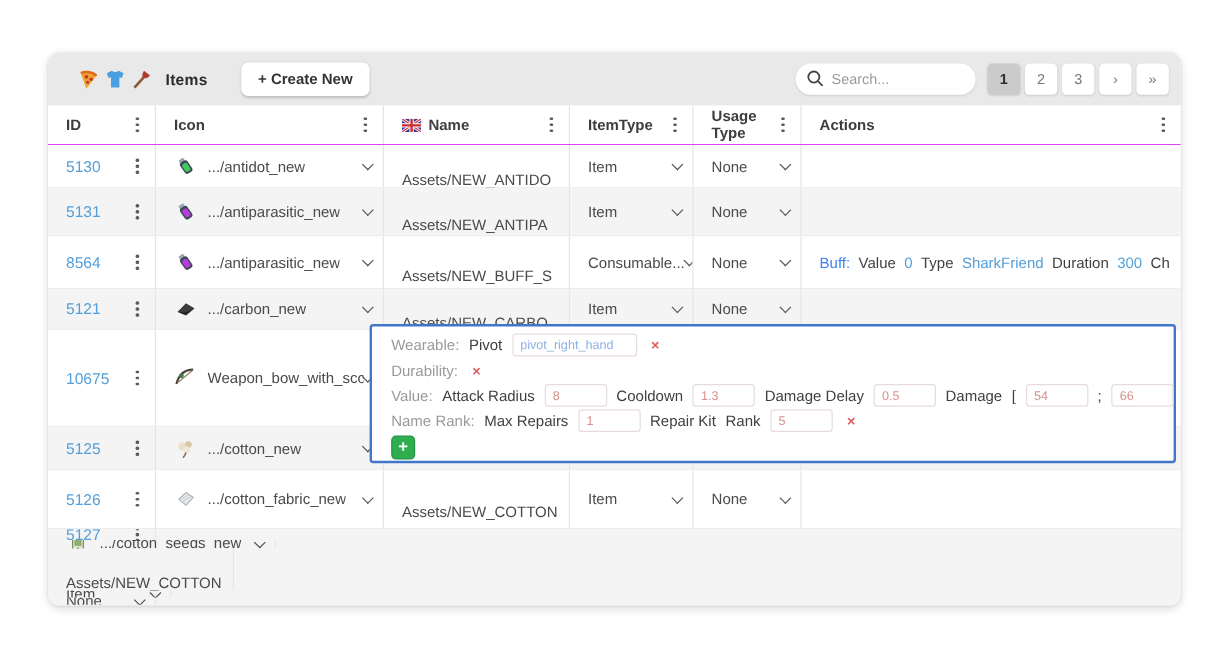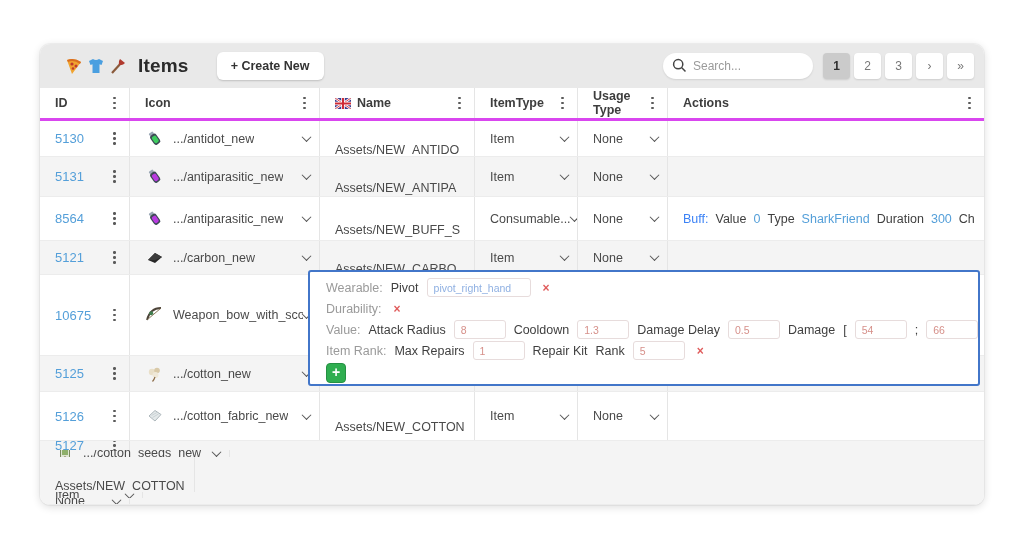"Items" .title { font-size: 19px -> 13px }
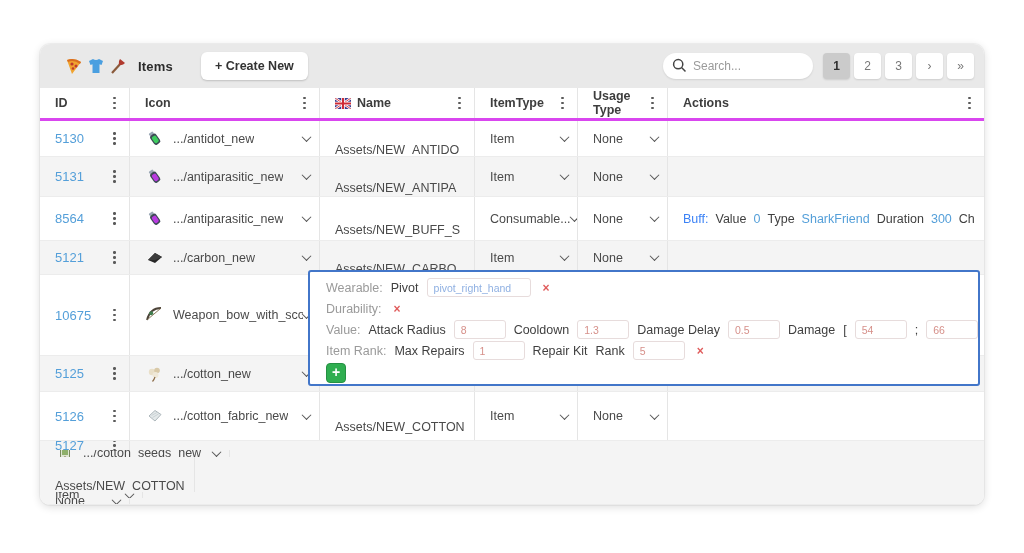"ID" .thead { border-bottom: 3px solid #d946ef -> 1px solid #d946ef }
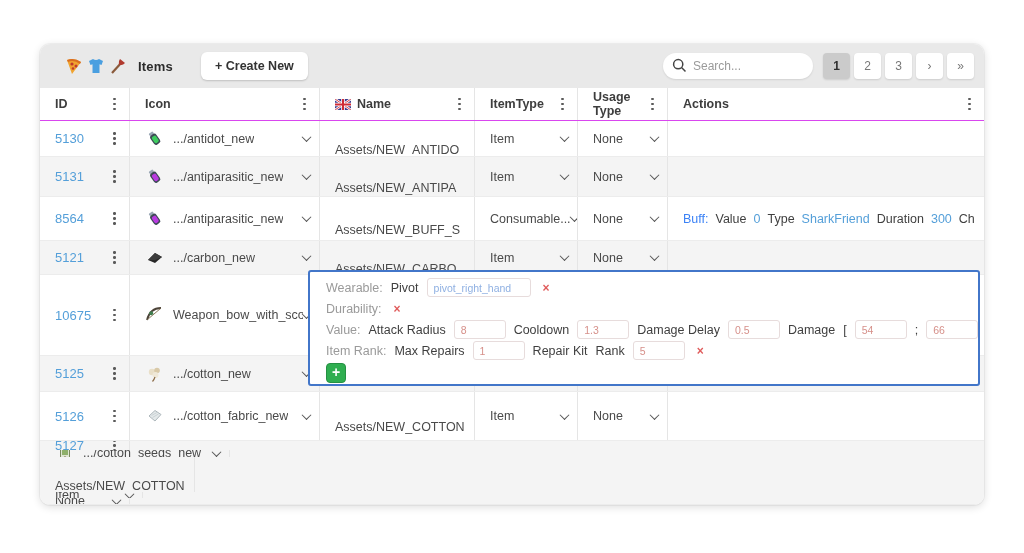"Item Rank:" span.pl-label { text: Item -> Name }
